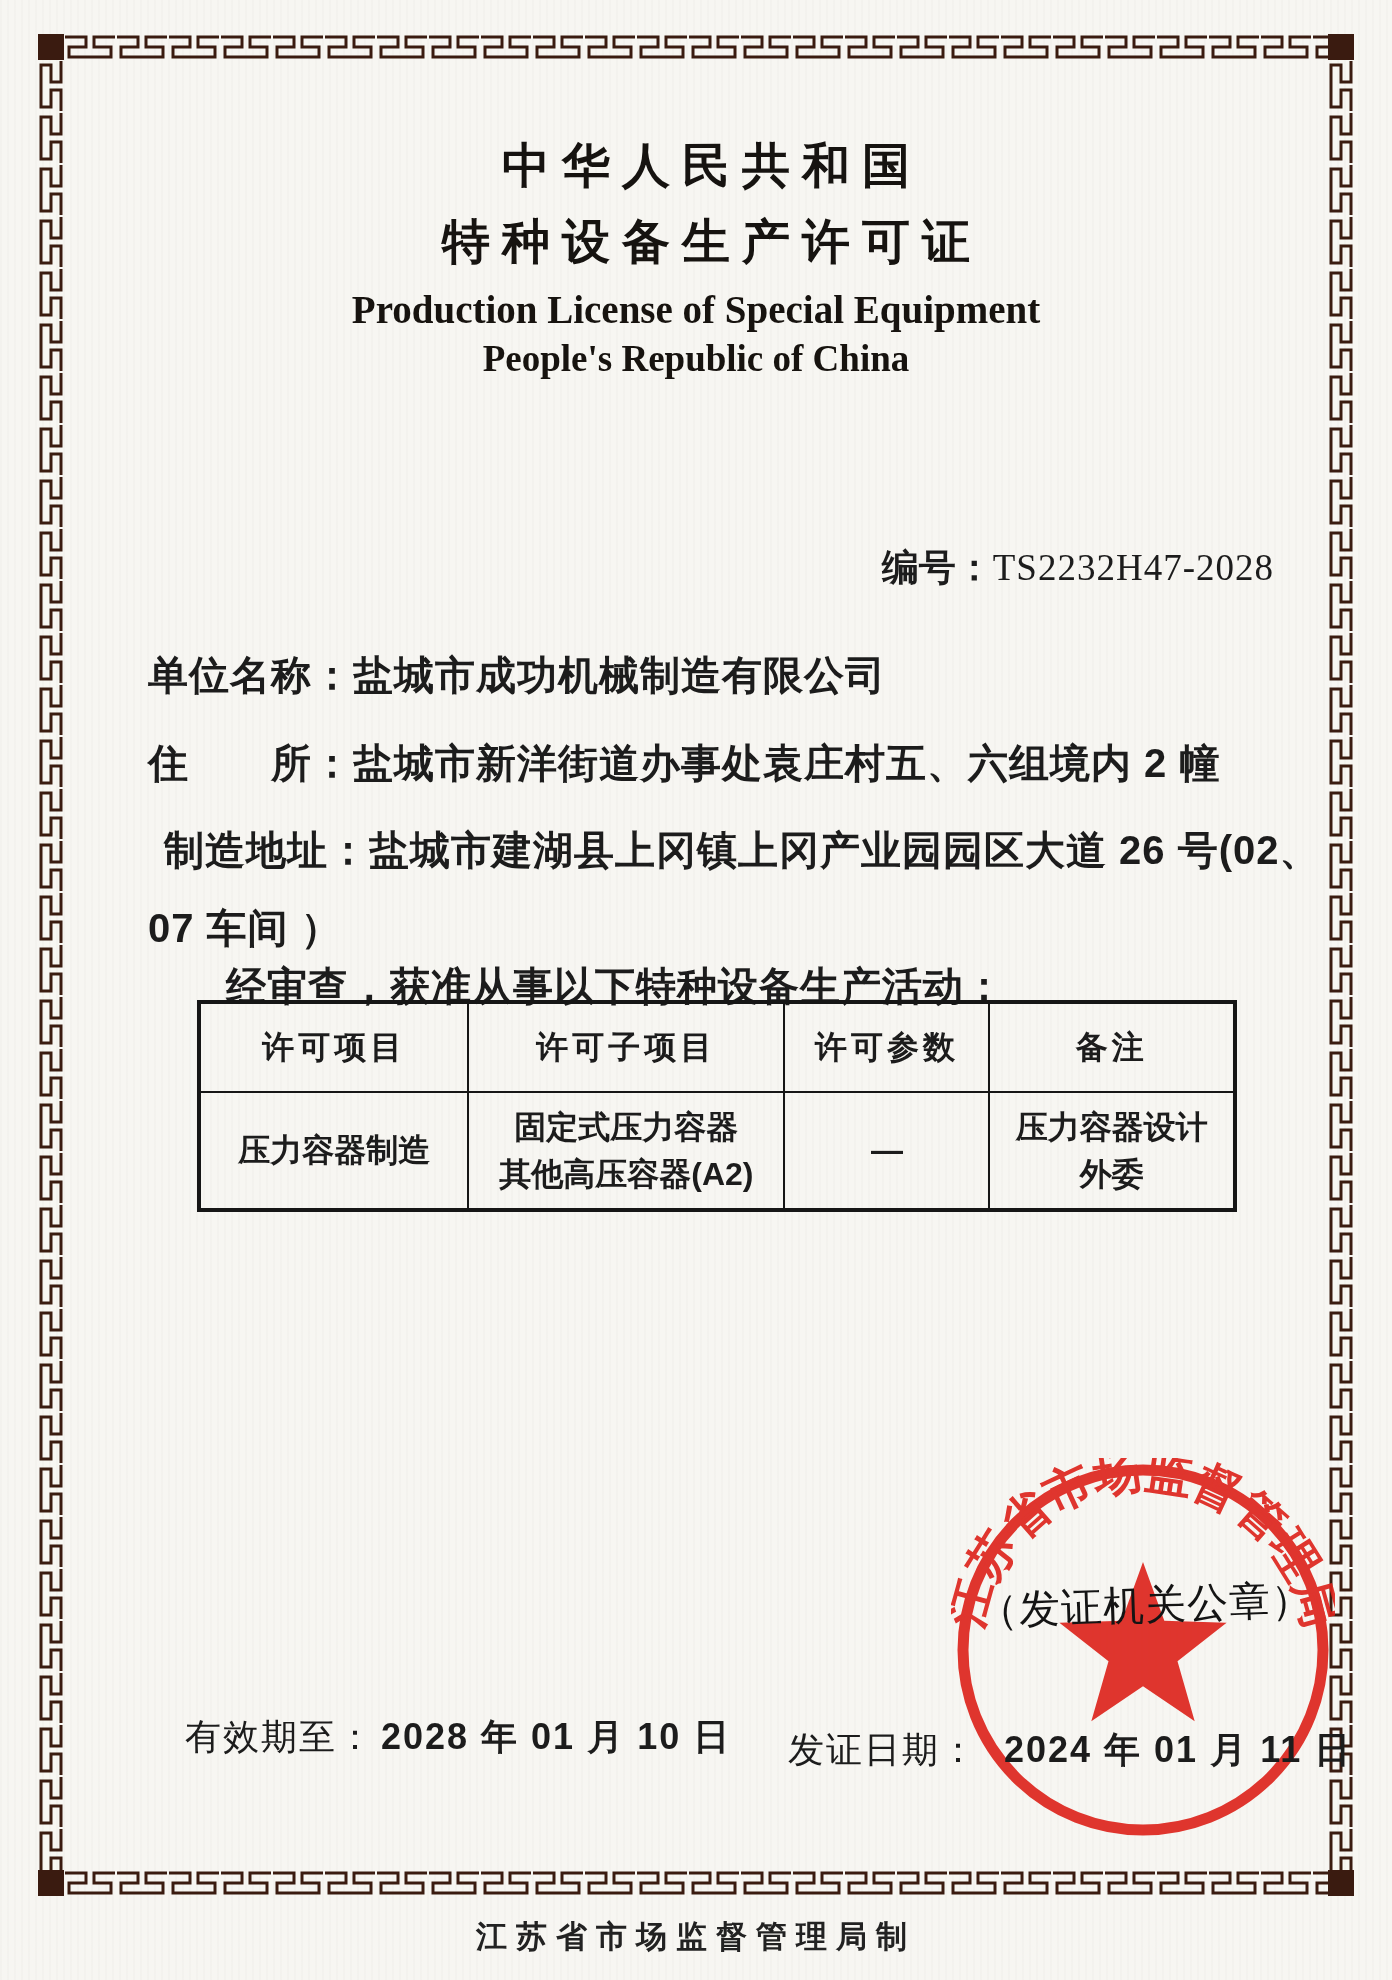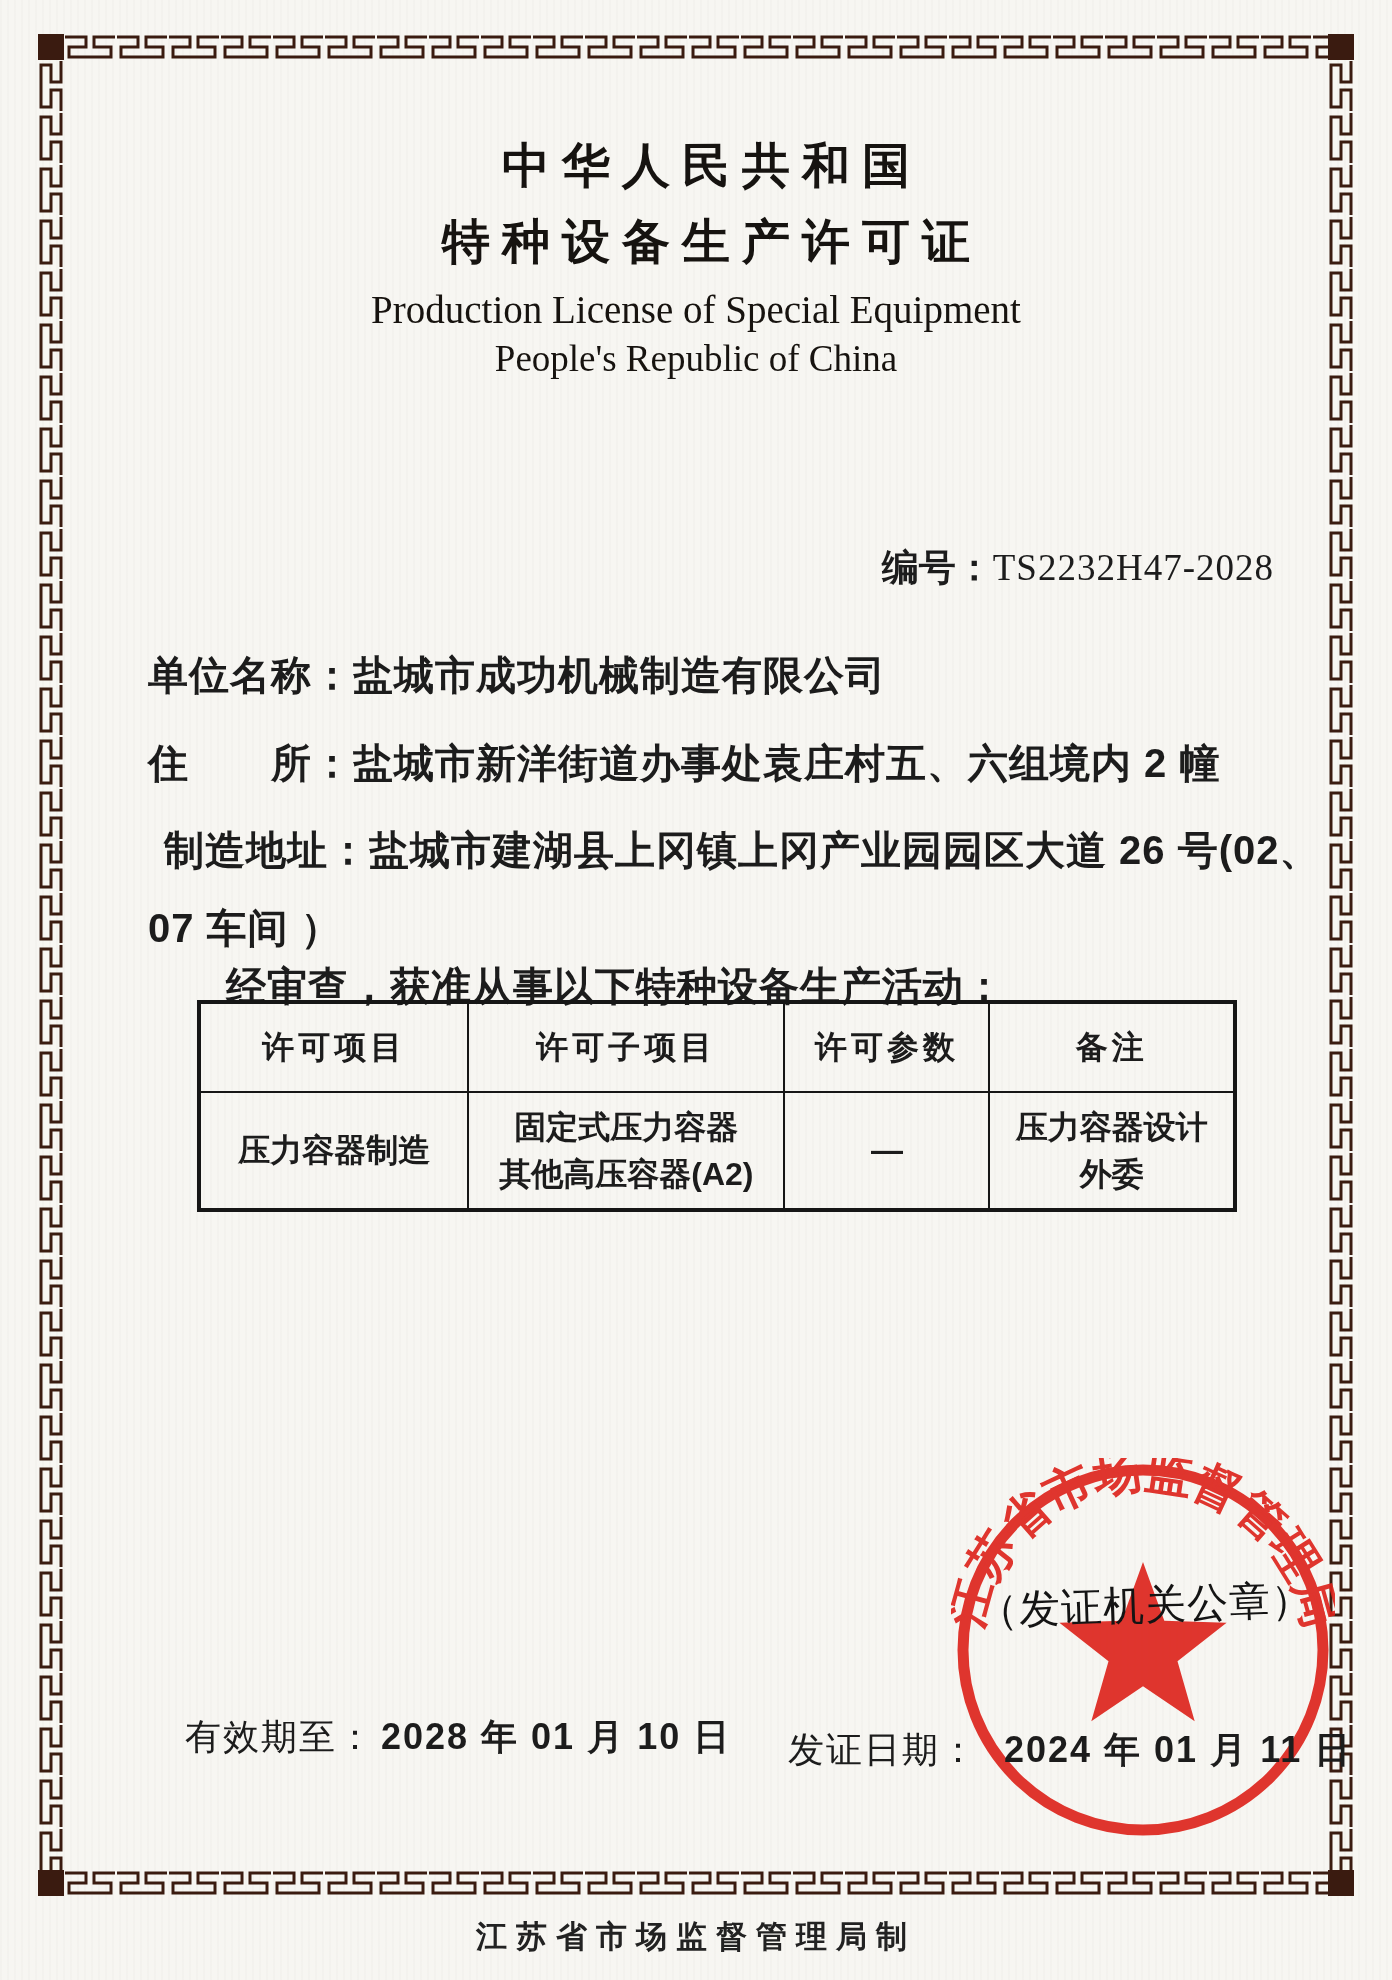"Production License of Special Equipment" .title-en { font-weight: 400 -> 700 }
